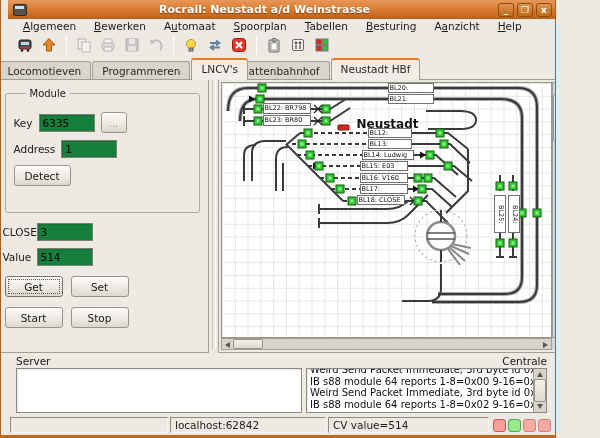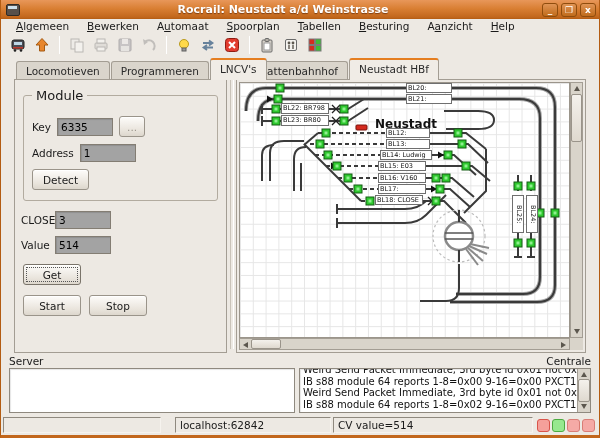"Rocrail: Neustadt a/d Weinstrasse" .window { padding-left: none -> 7px; width: 600px -> 556px }
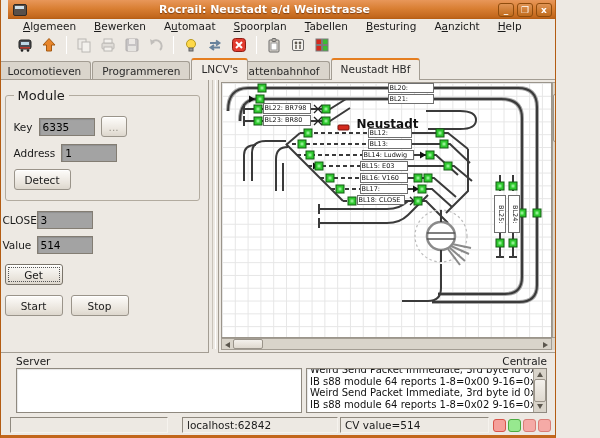"Module" fieldset.module legend { font-size: 13px -> 10px; margin-left: none -> 12px }
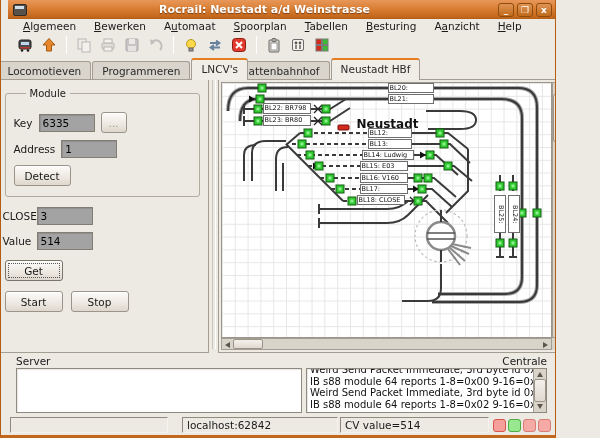"6335" input.txt { background: #a3a3a3 -> #15803d }
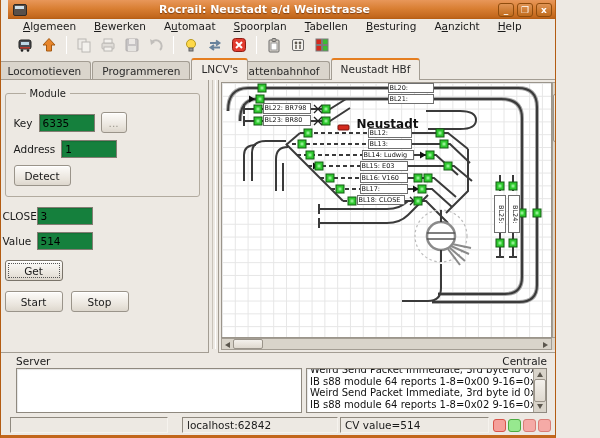"Detect" div.frow { margin-bottom: 0 -> 16px }
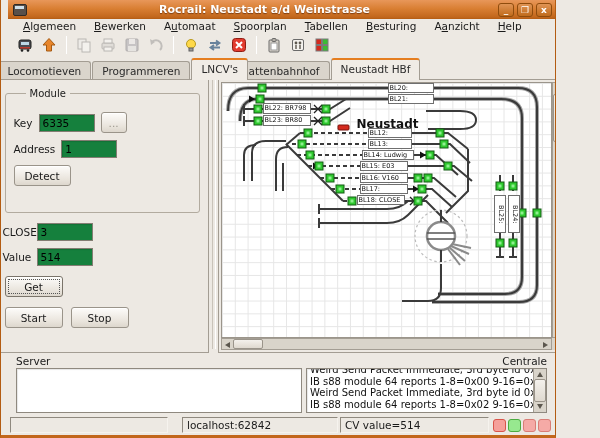"Set" button.btn { html: none -> <button>Set</button> }
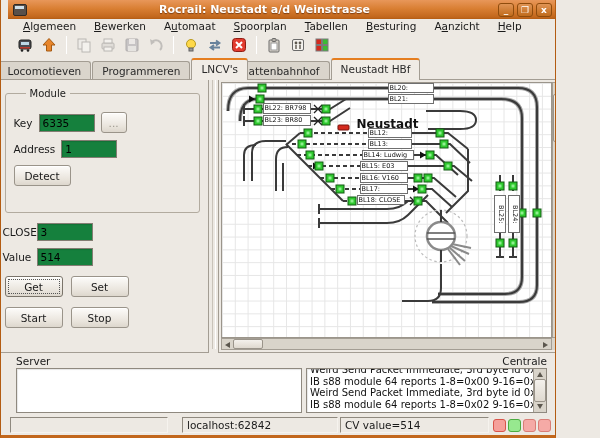"localhost:62842" .sc2 { margin-left: 12px -> none }
